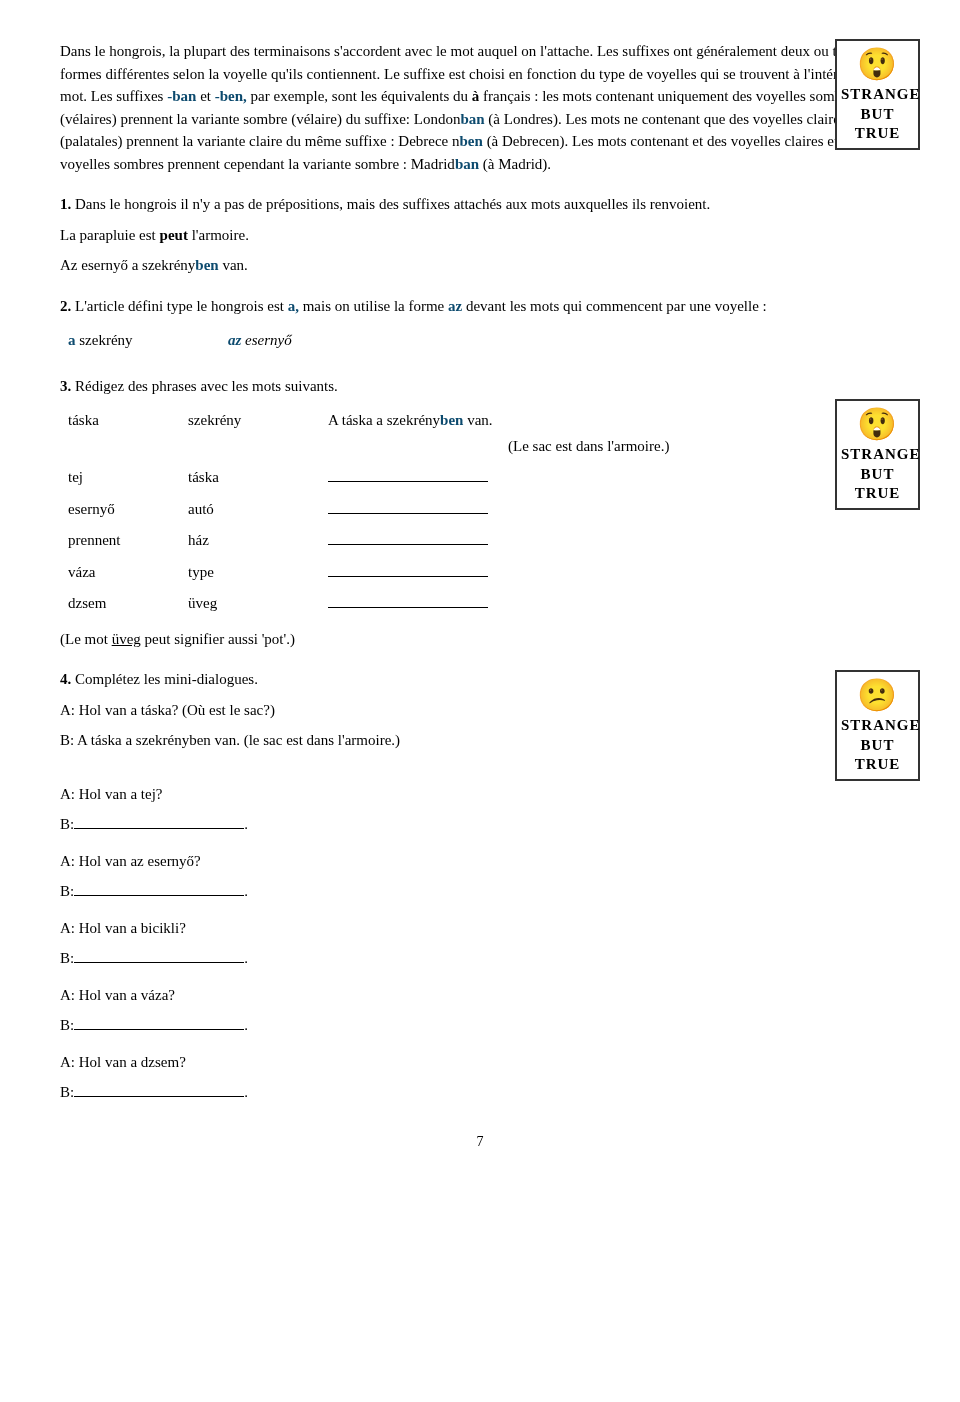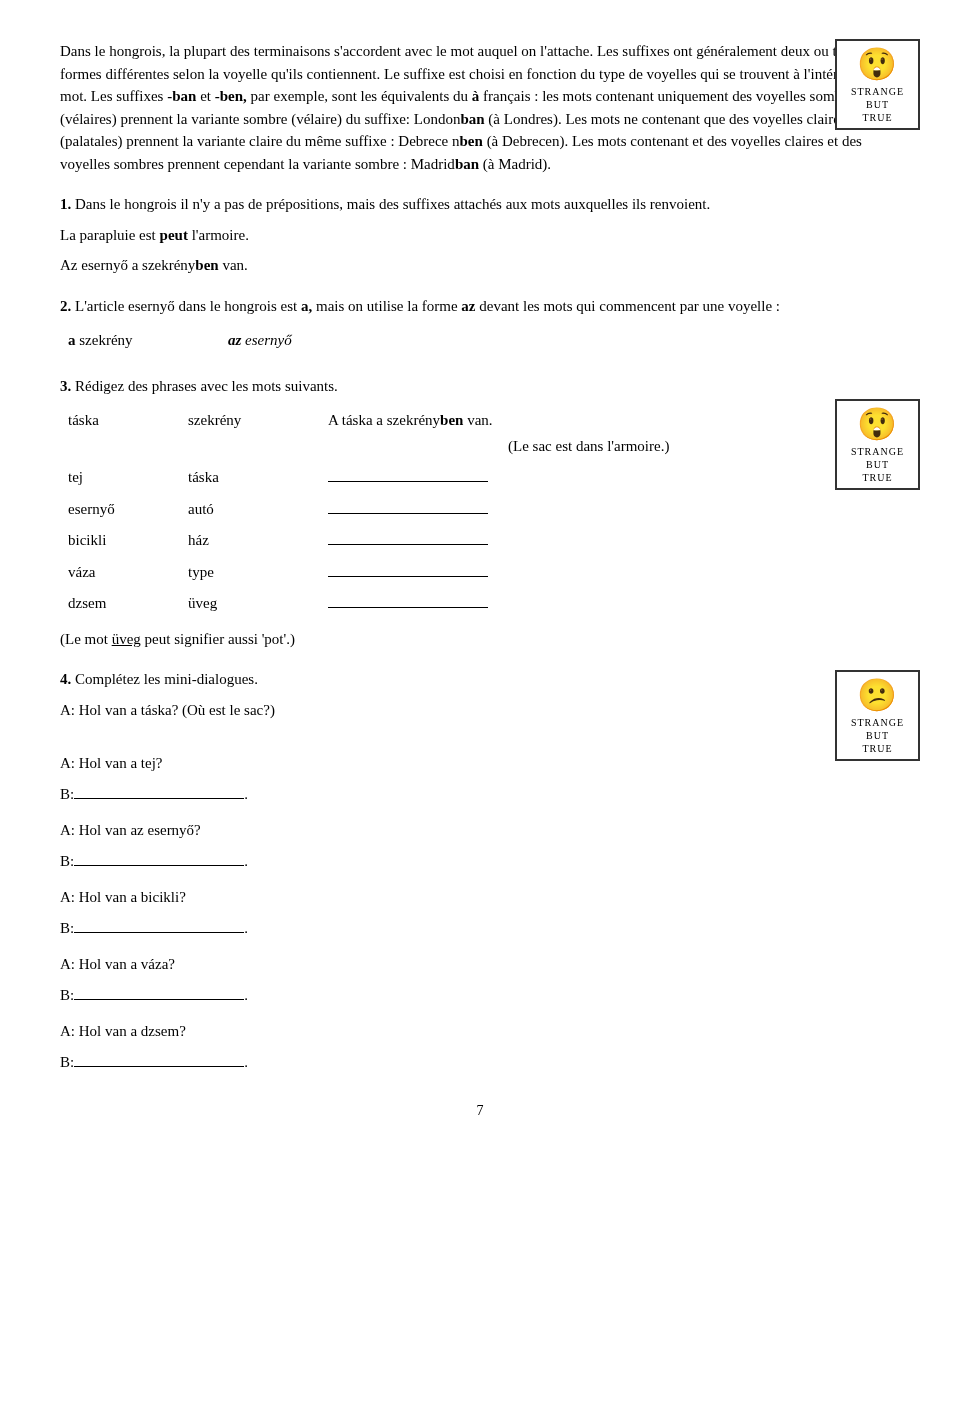"-ban" .blue { color: #000000 -> #0c4a6e }
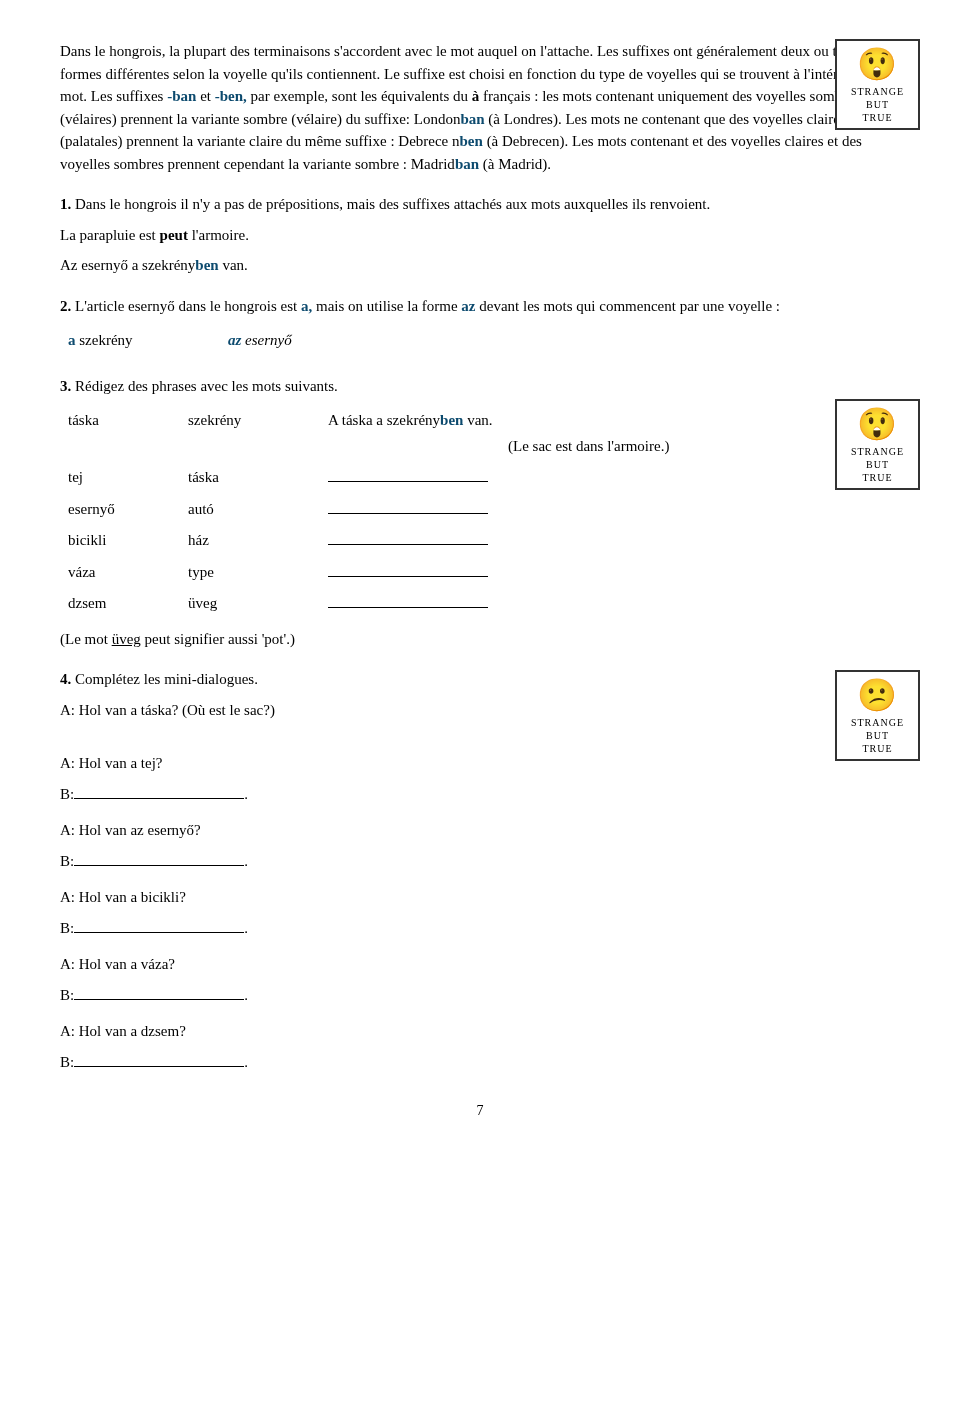"STRANGE" .strange-box .label { font-size: 10px -> 15px; font-weight: normal -> bold }
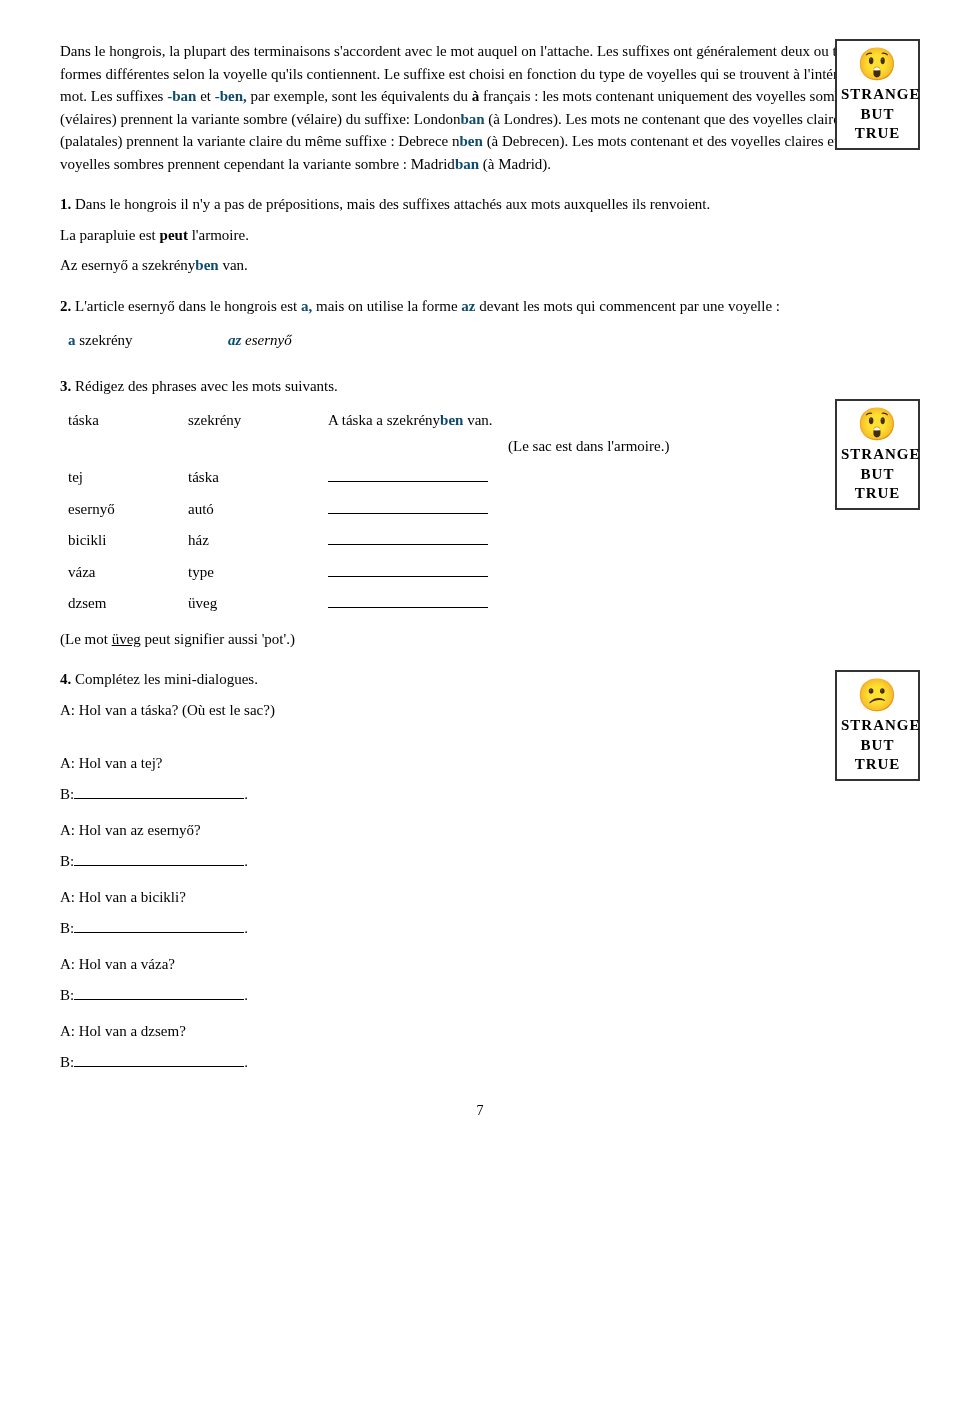"L'article esernyő dans le hongrois" span { text: esernyő dans -> défini type }
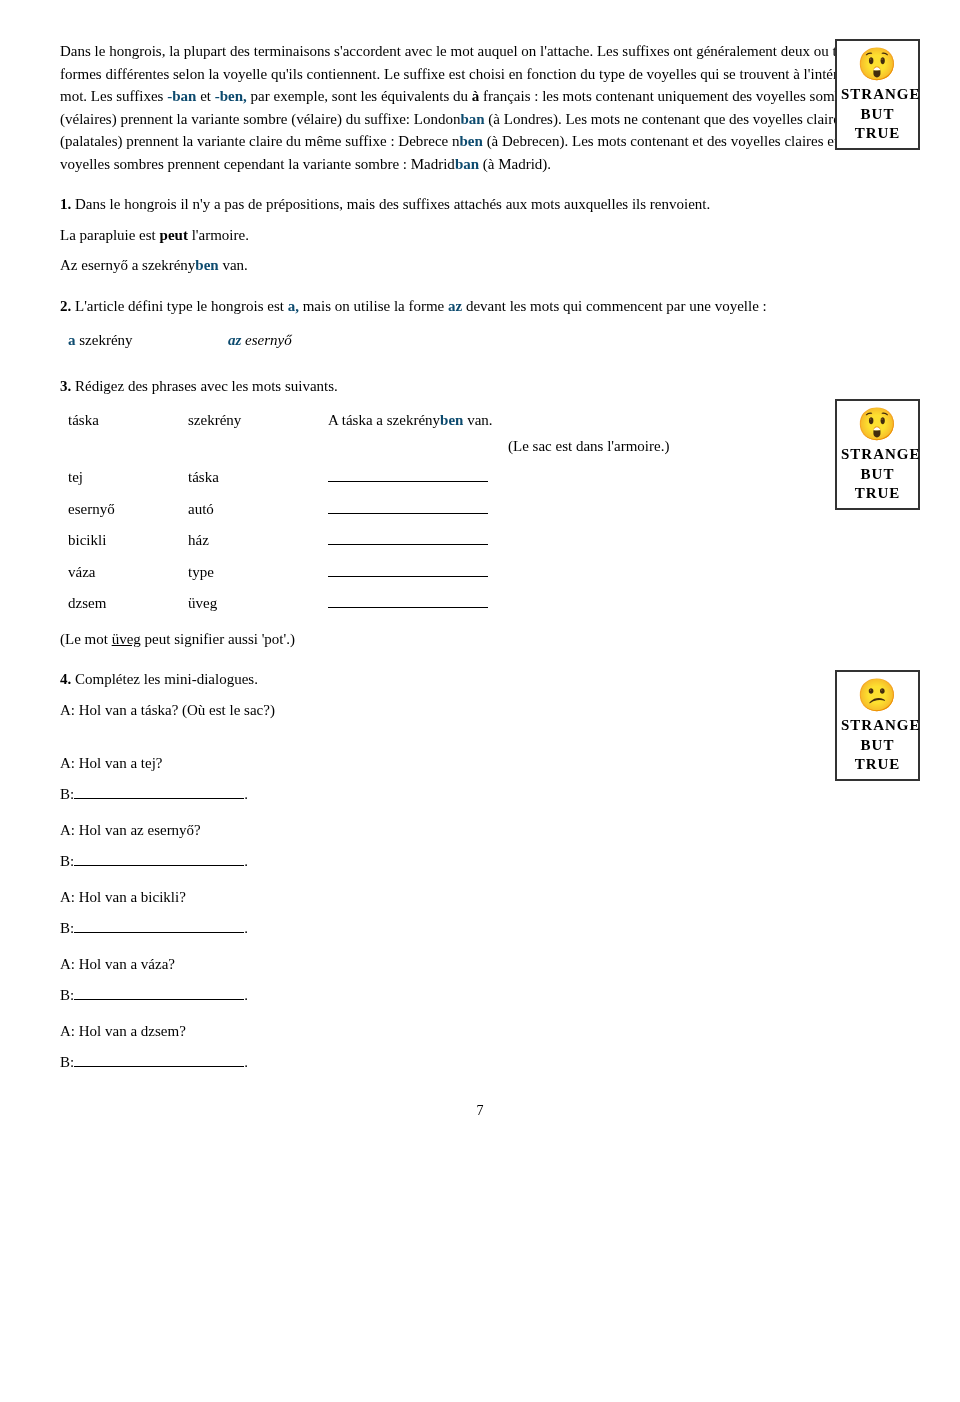"bicikli" td { text: bicikli -> prennent }
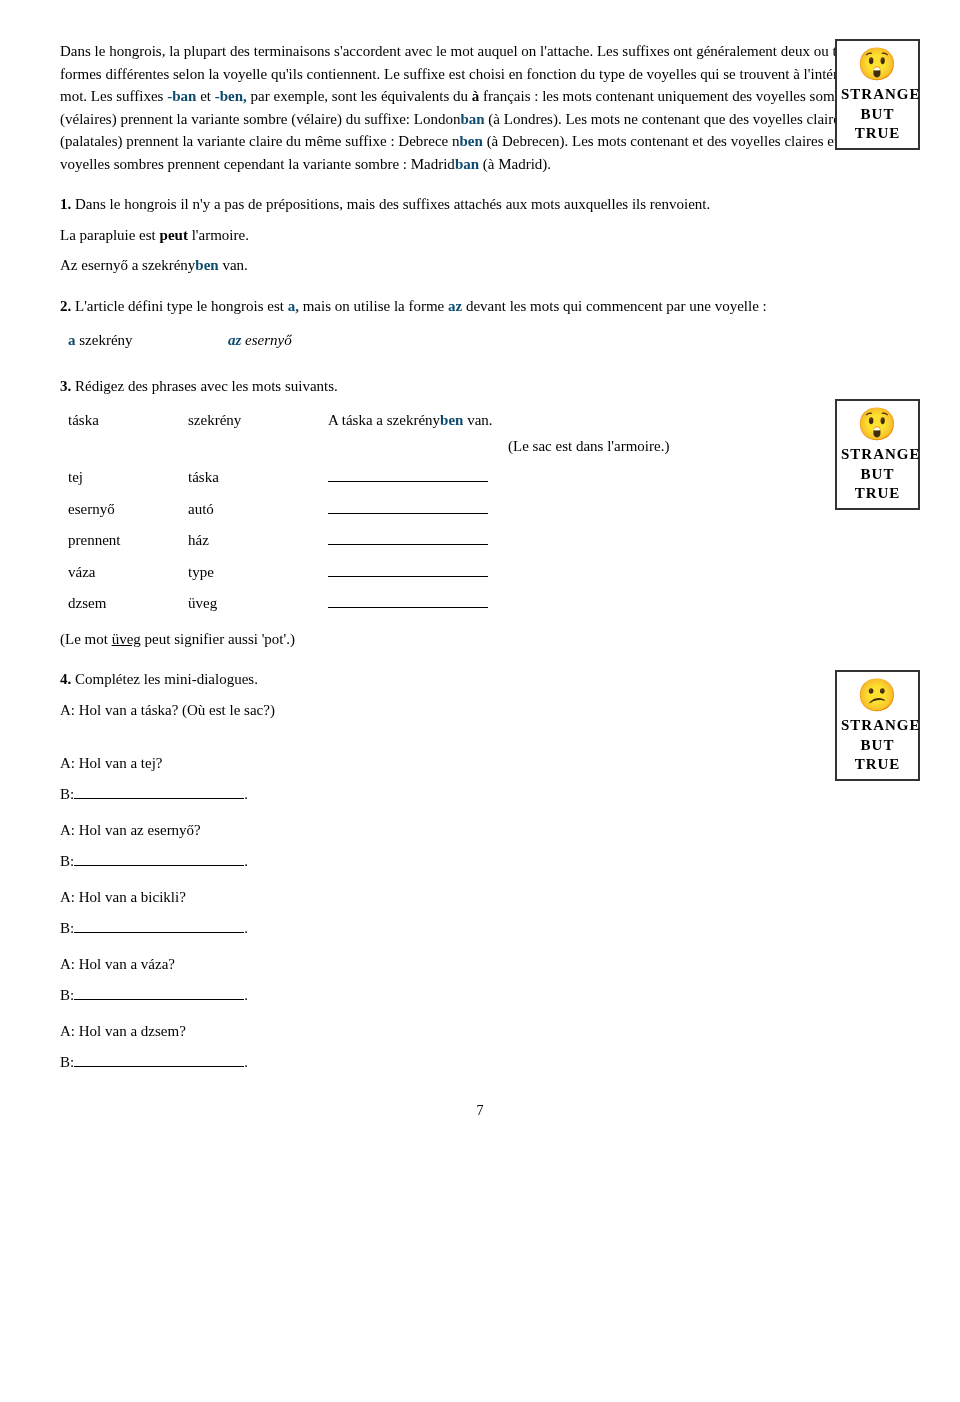"B: A táska a szekrényben" p { html: none -> <p>B: A táska a szekrényben van. (le sac est dans l'armoire.)</p> }
